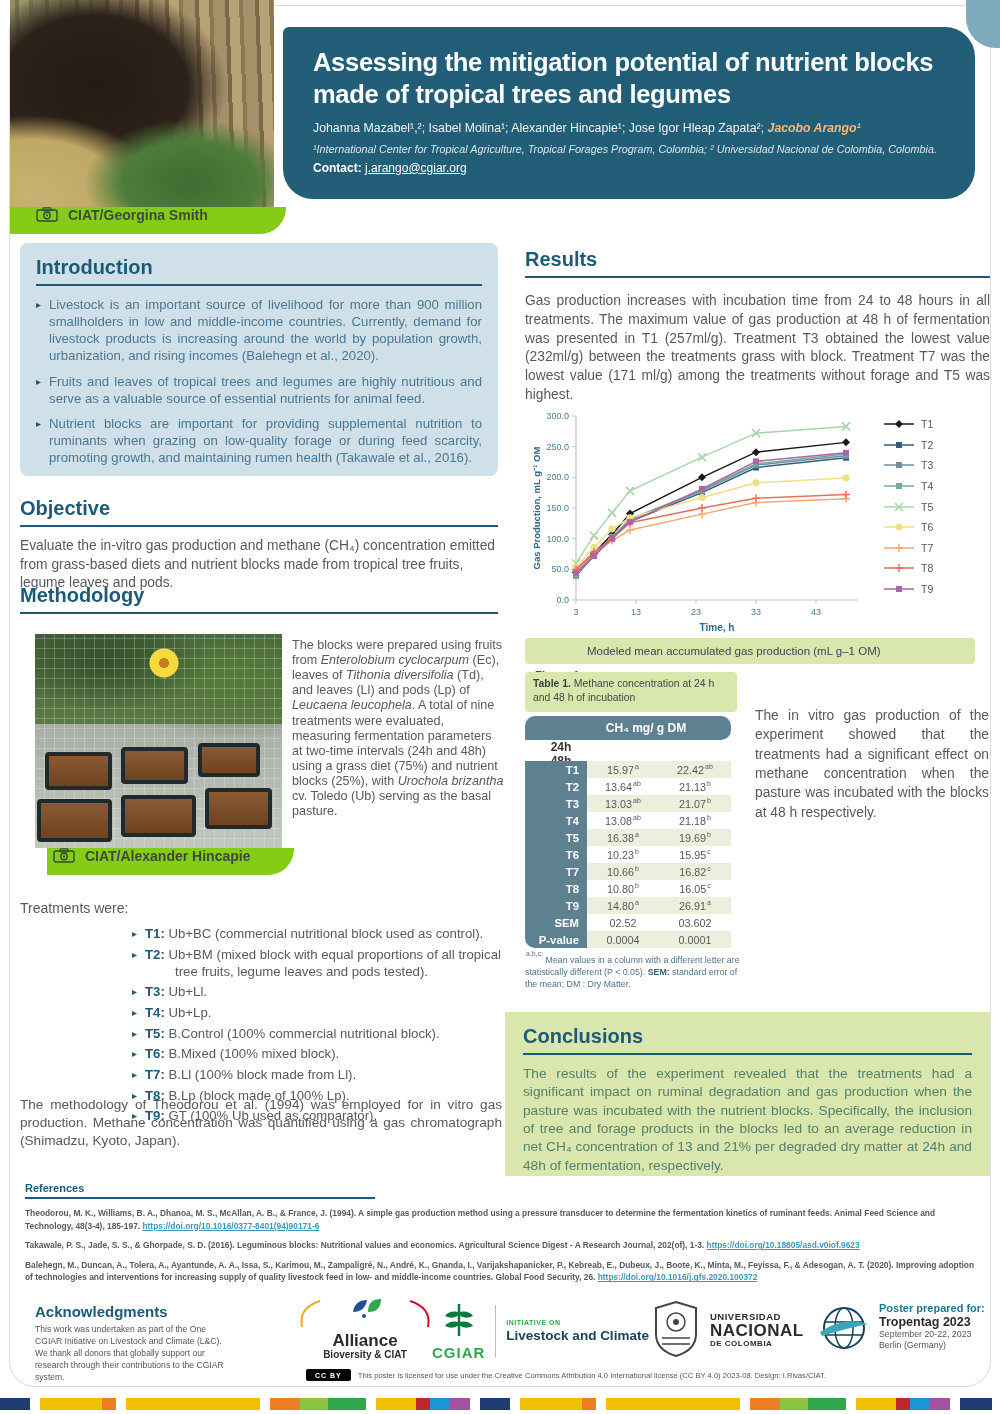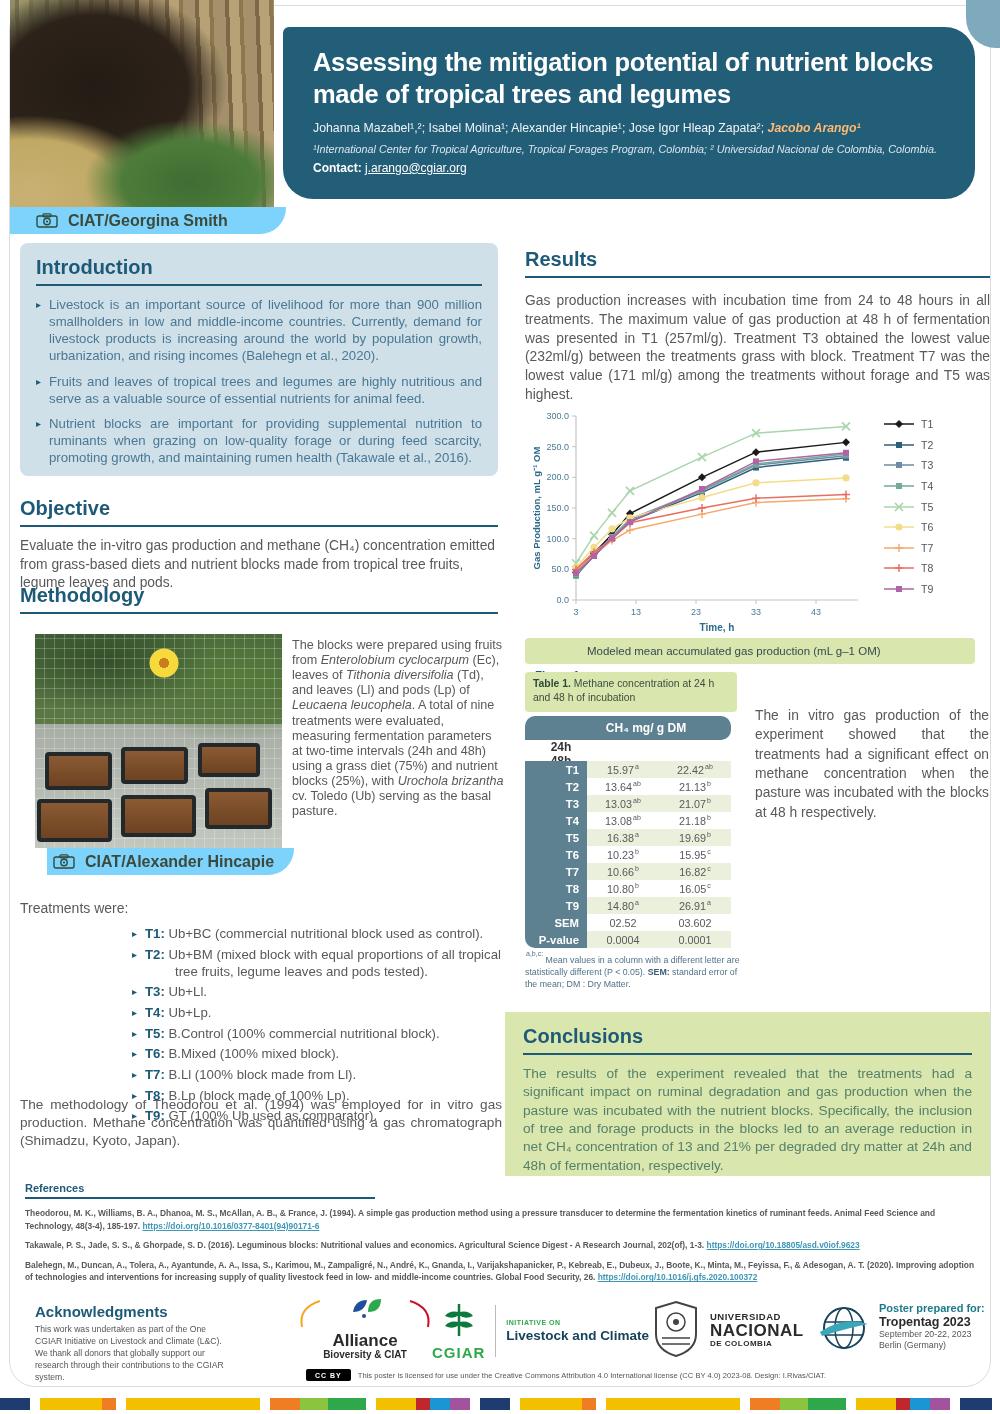"CIAT/Georgina Smith" .credit-strip { align-items: center -> flex-start; background: #7dd3fc -> #84cc16; font-size: 16px -> 14px }
